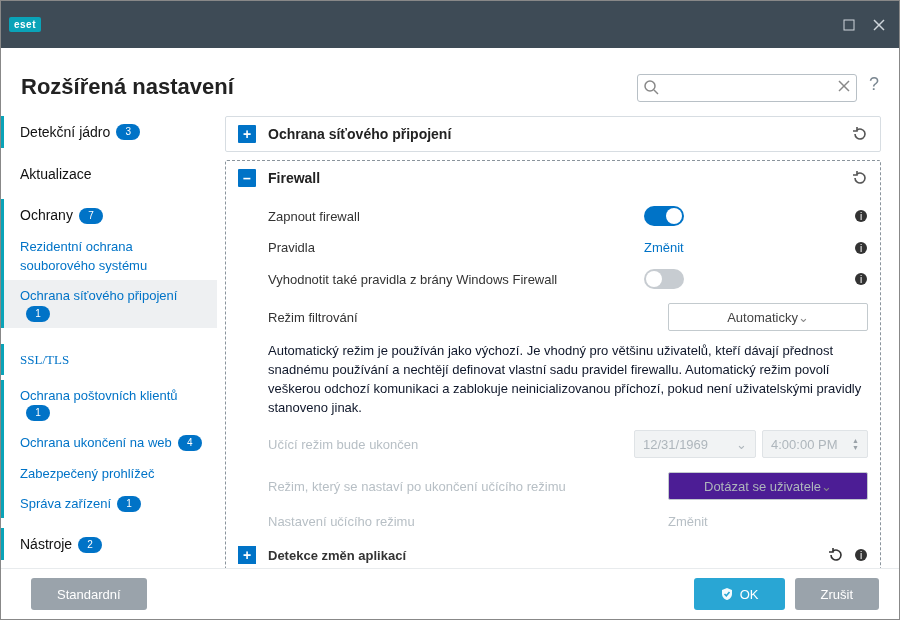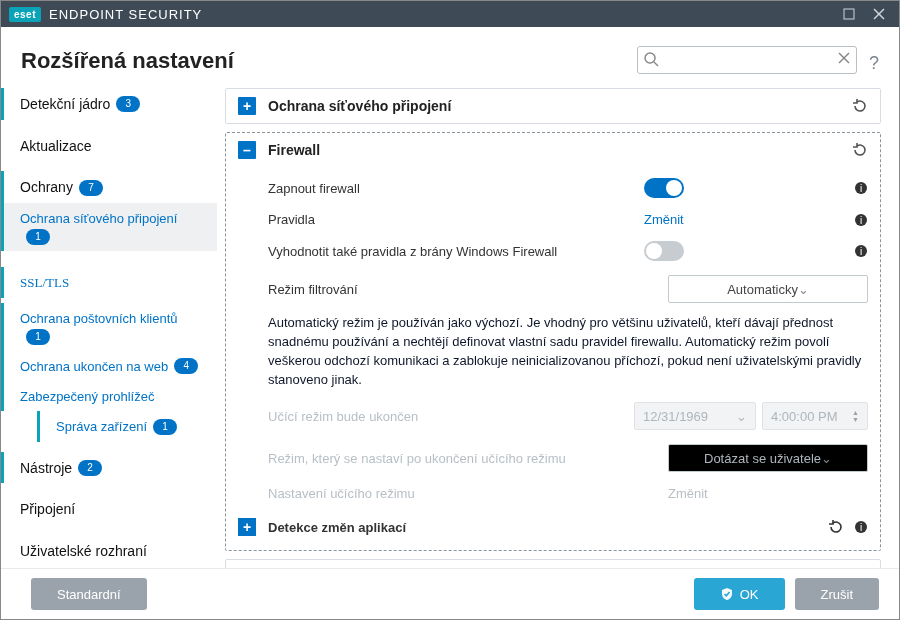"eset" .titlebar { height: 26px -> 47px }
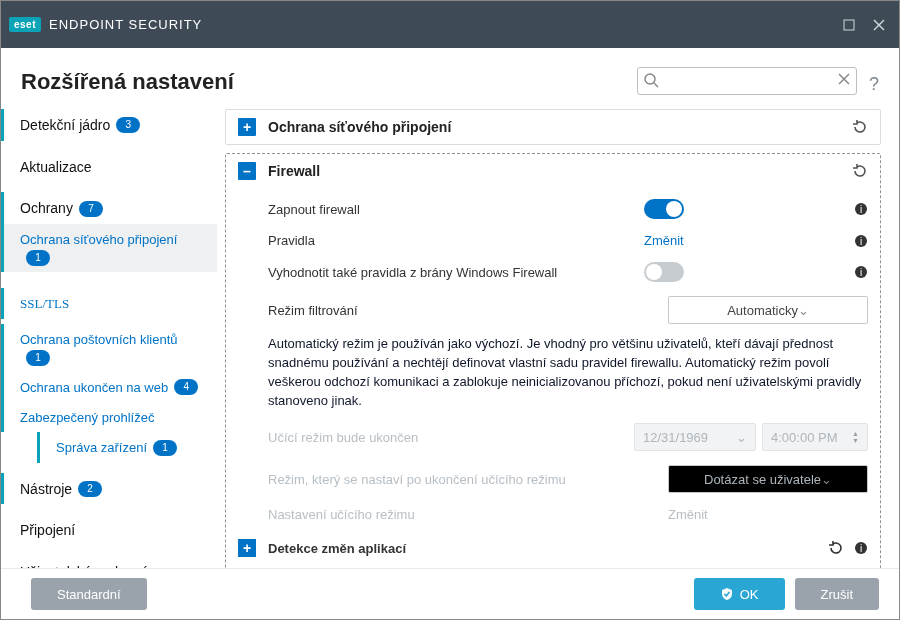"ENDPOINT SECURITY" span.brand-text { html: <span>ENDPOINT SECURITY</span> -> none }
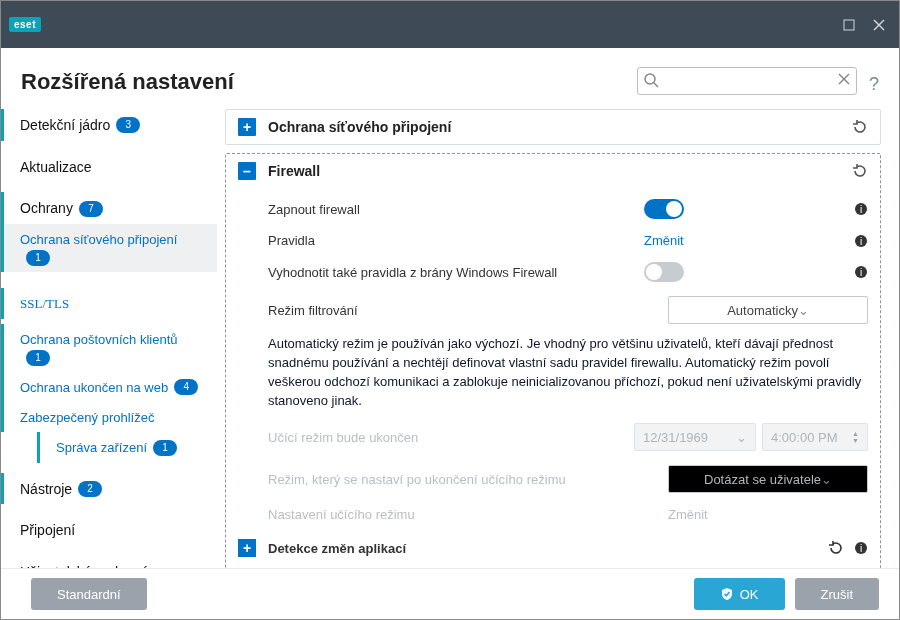"Rozšířená nastavení" .header { align-items: flex-end -> flex-start; padding: 19px 20px 10px 20px -> 26px 20px 10px 20px }
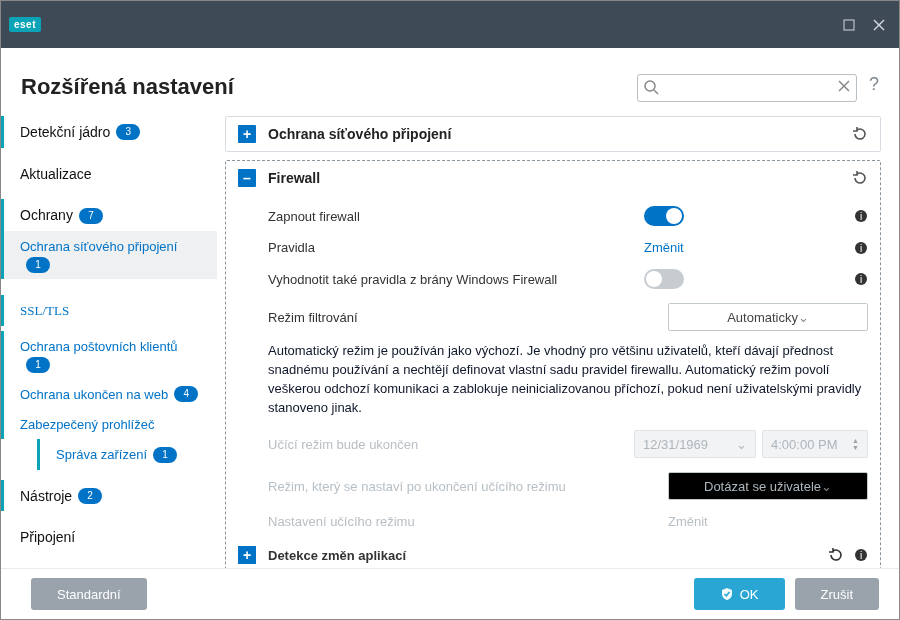"Rezidentní ochrana souborového systému" div.side-item { html: none -> <div><span>Rezidentní ochrana souborového systému</span></div> }
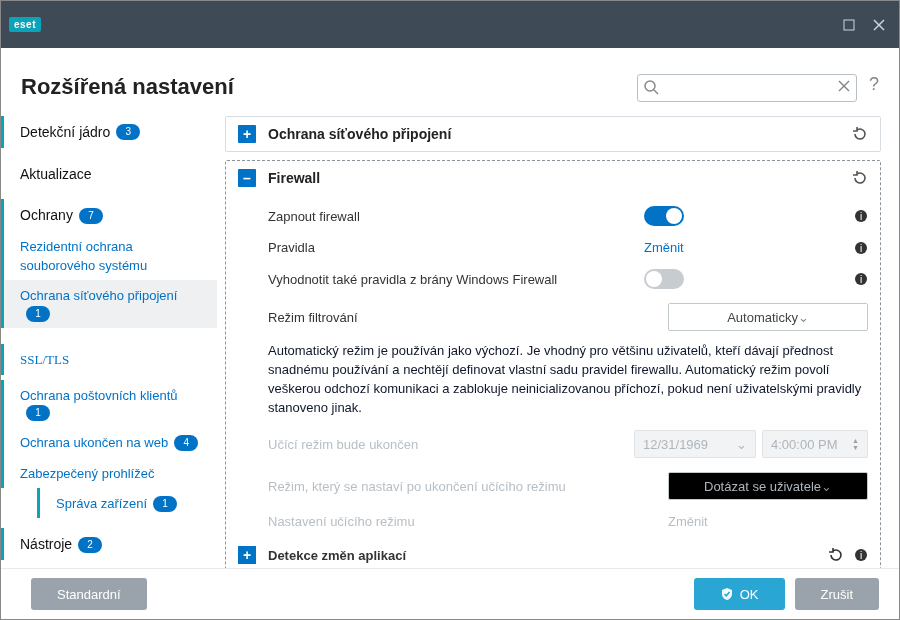"Ochrana ukončen na web" span.label { text: ukončen -> ukončení }
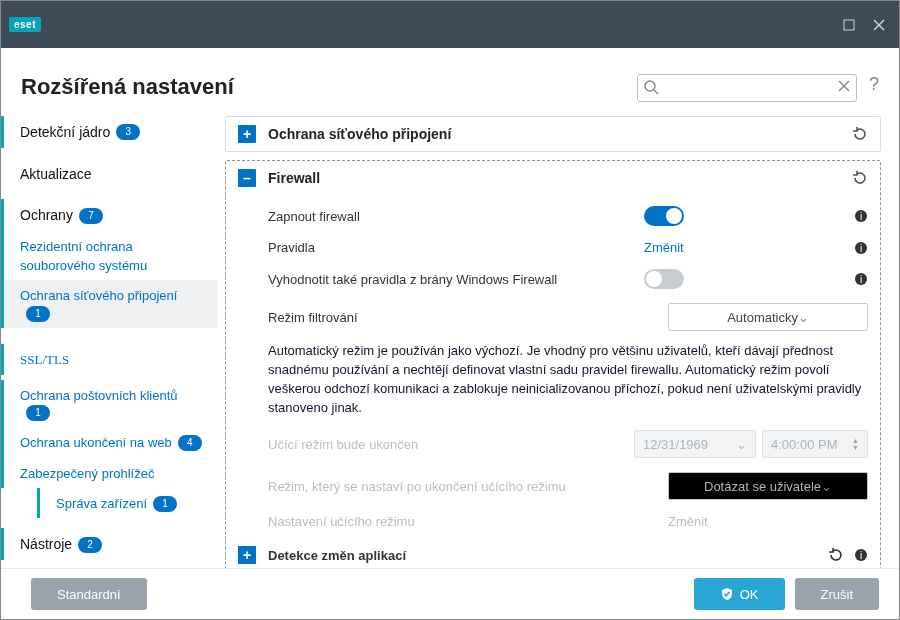"Dotázat se uživatele" .select.disabled { background: #000000 -> #4c1d95 }
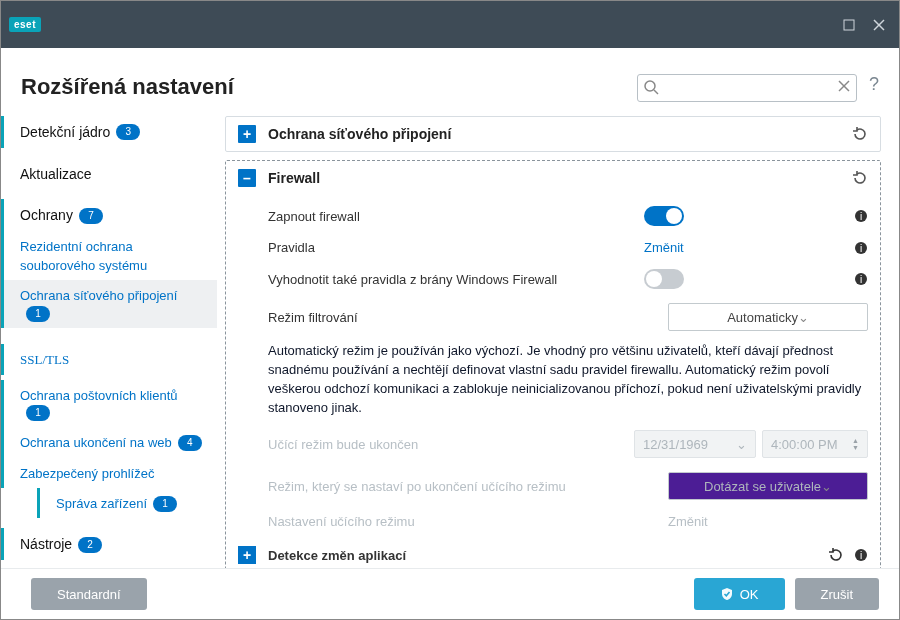"Správa zařízení 1" div.side-item { margin-left: 36px -> none }
